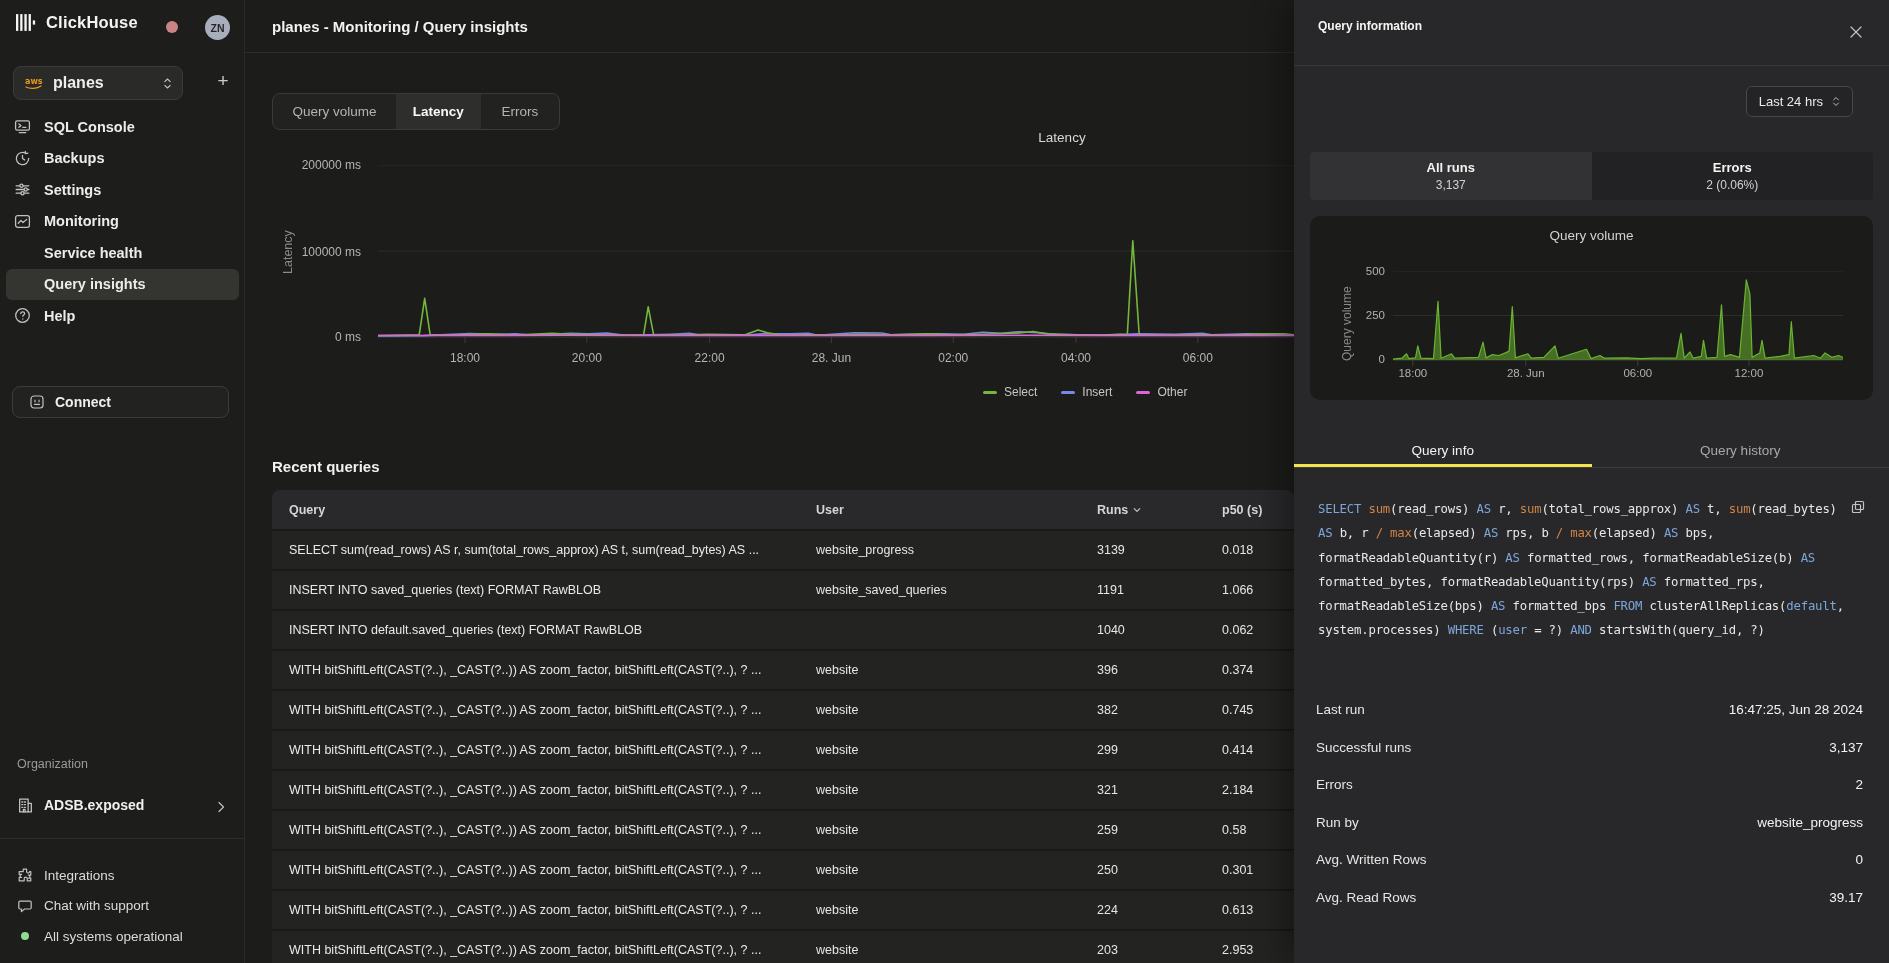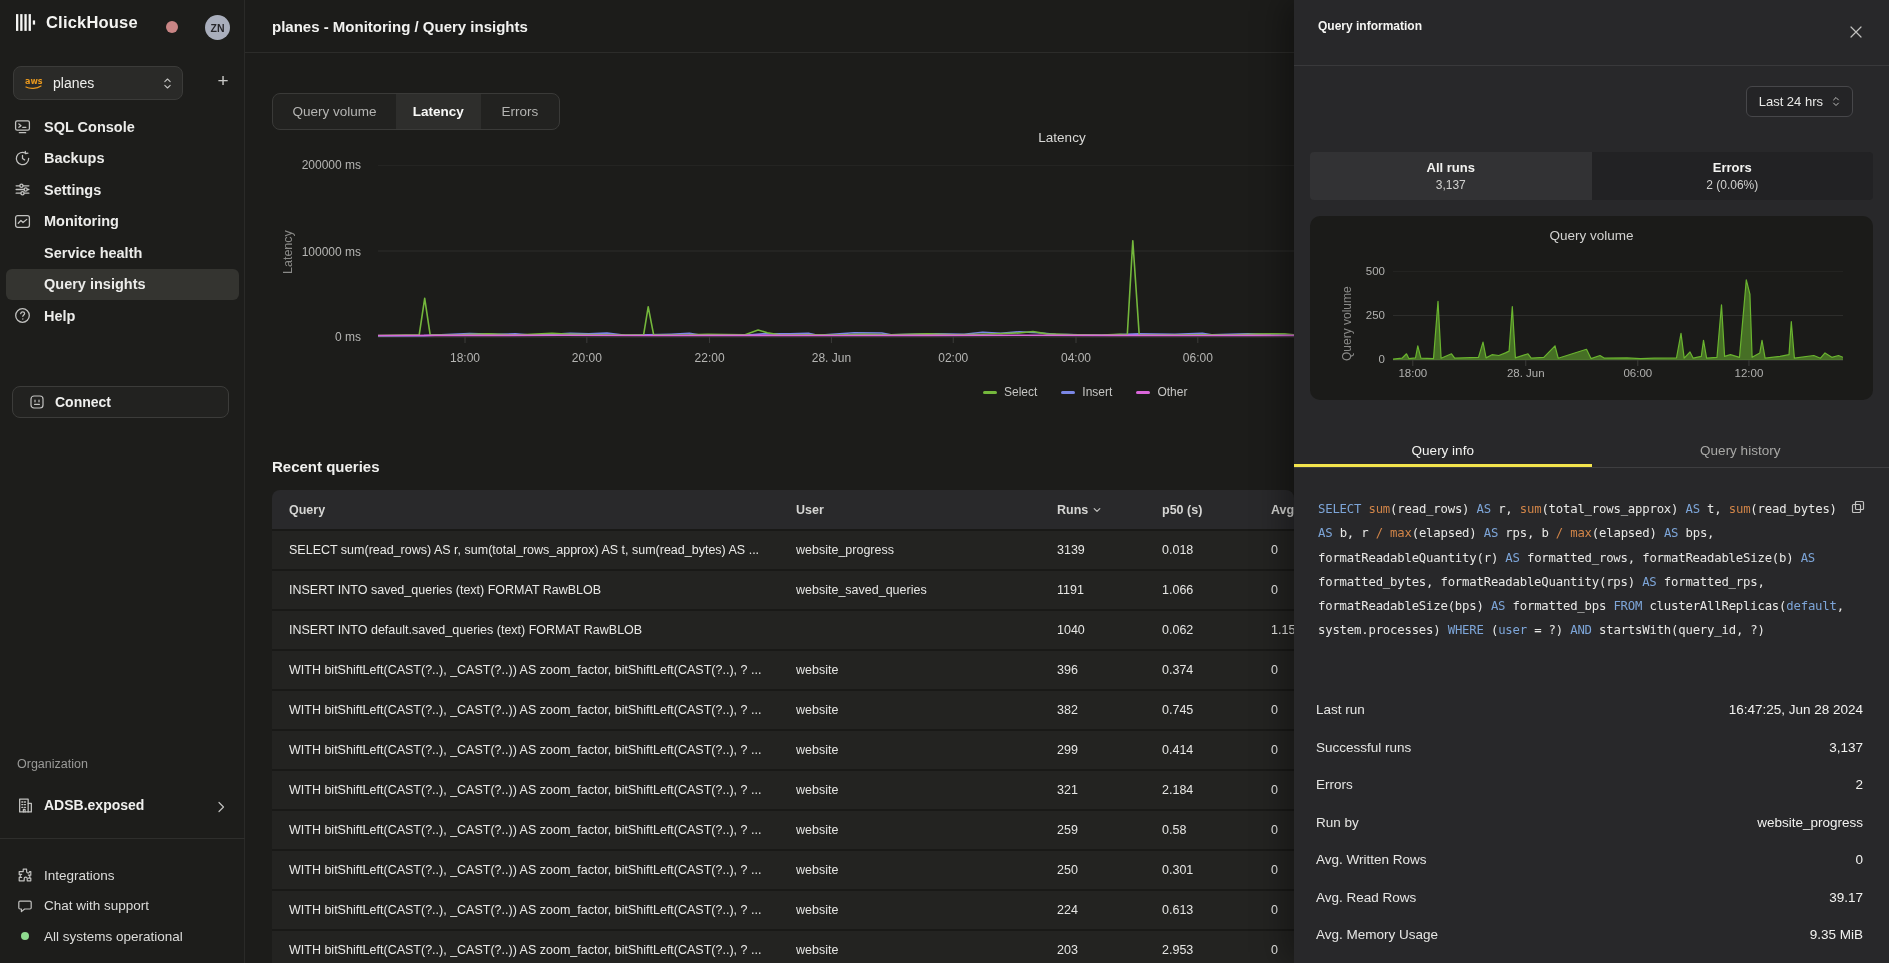"planes" .svc-select .lbl { font-size: 14px -> 16px; font-weight: none -> bold }
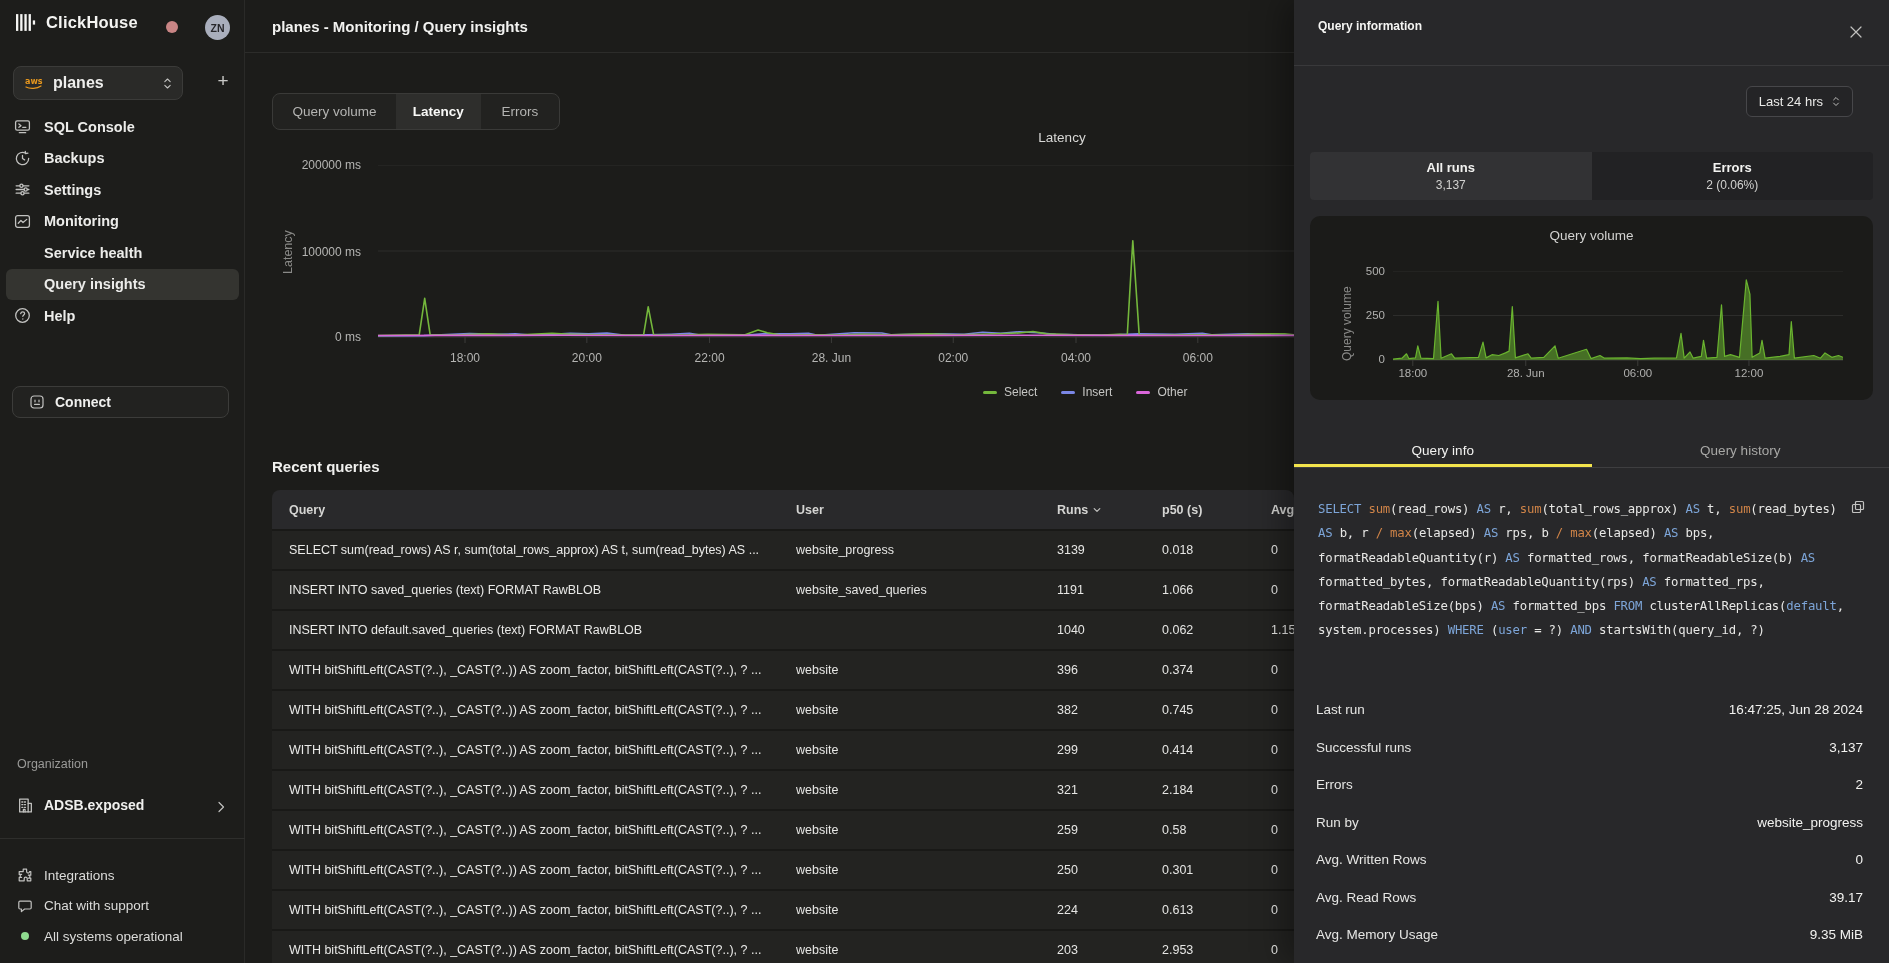"Query" .rq-grid { gap: none -> 20px }
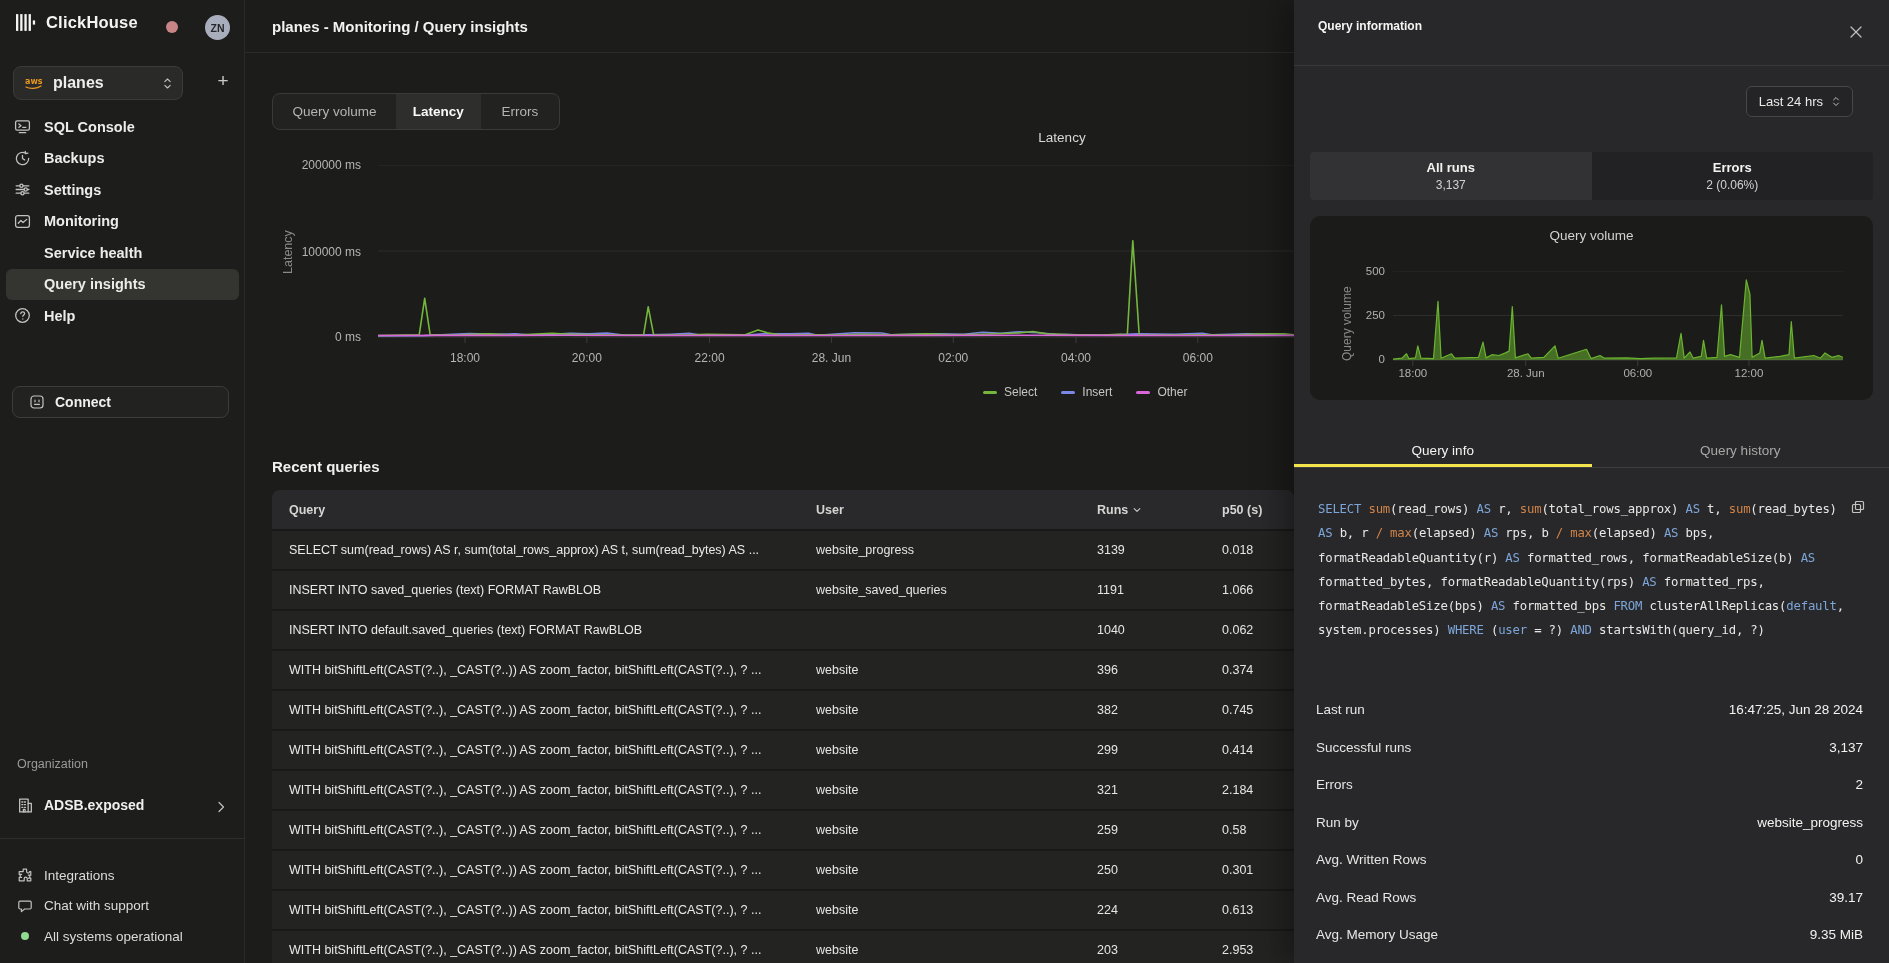"Avg. Memory Usage" div.detail-row { html: <div> <span>Avg. Memory Usage</span> <span>9.35 MiB</span> </div> -> none }
